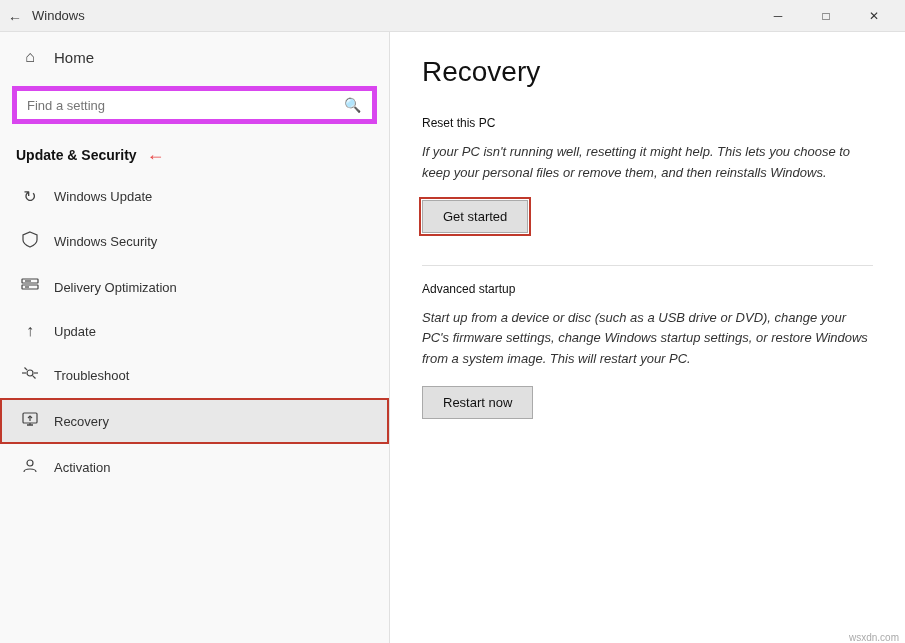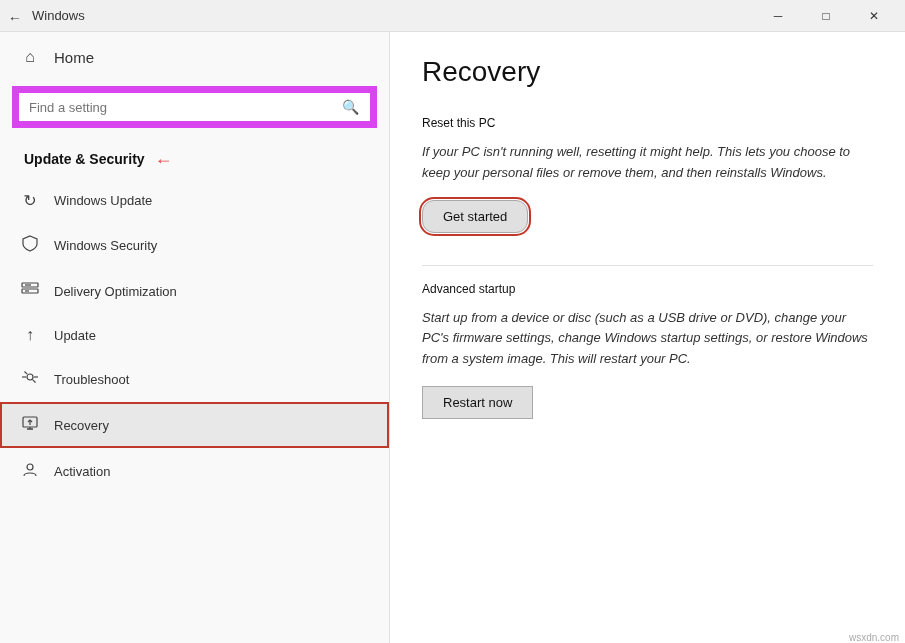"Find a setting" .sidebar-search { border: 7px solid #d946ef -> 5px solid #d946ef }
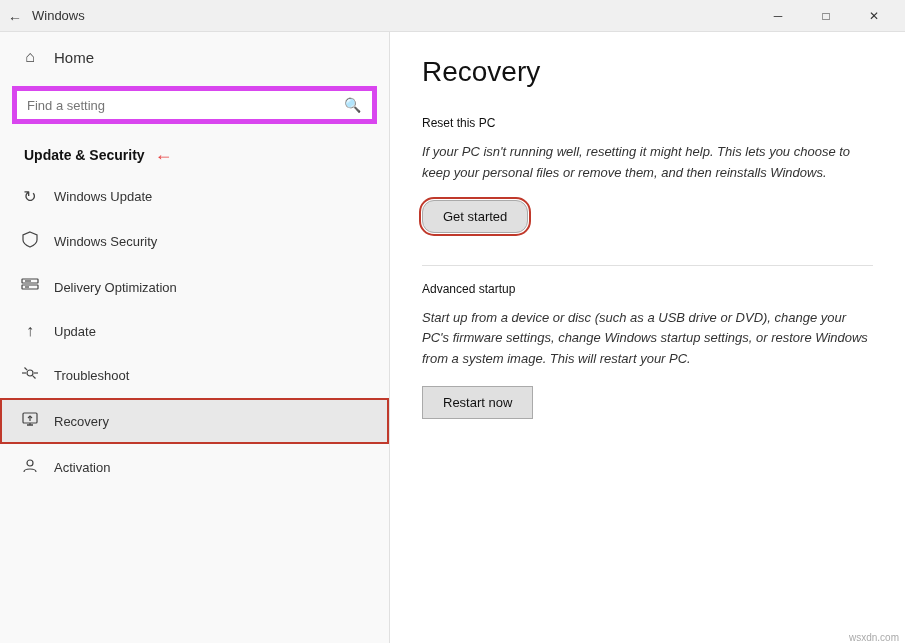"Update & Security" .sidebar-section-title { padding: 8px 20px 10px 24px -> 8px 20px 10px 16px }
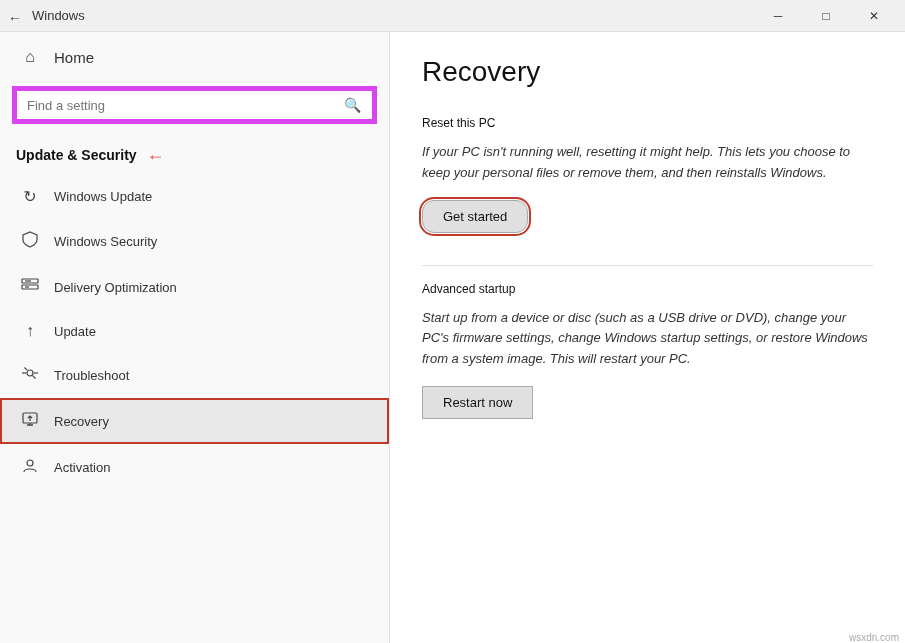"Get started" .action-button.highlighted { border-radius: 12px -> none }
